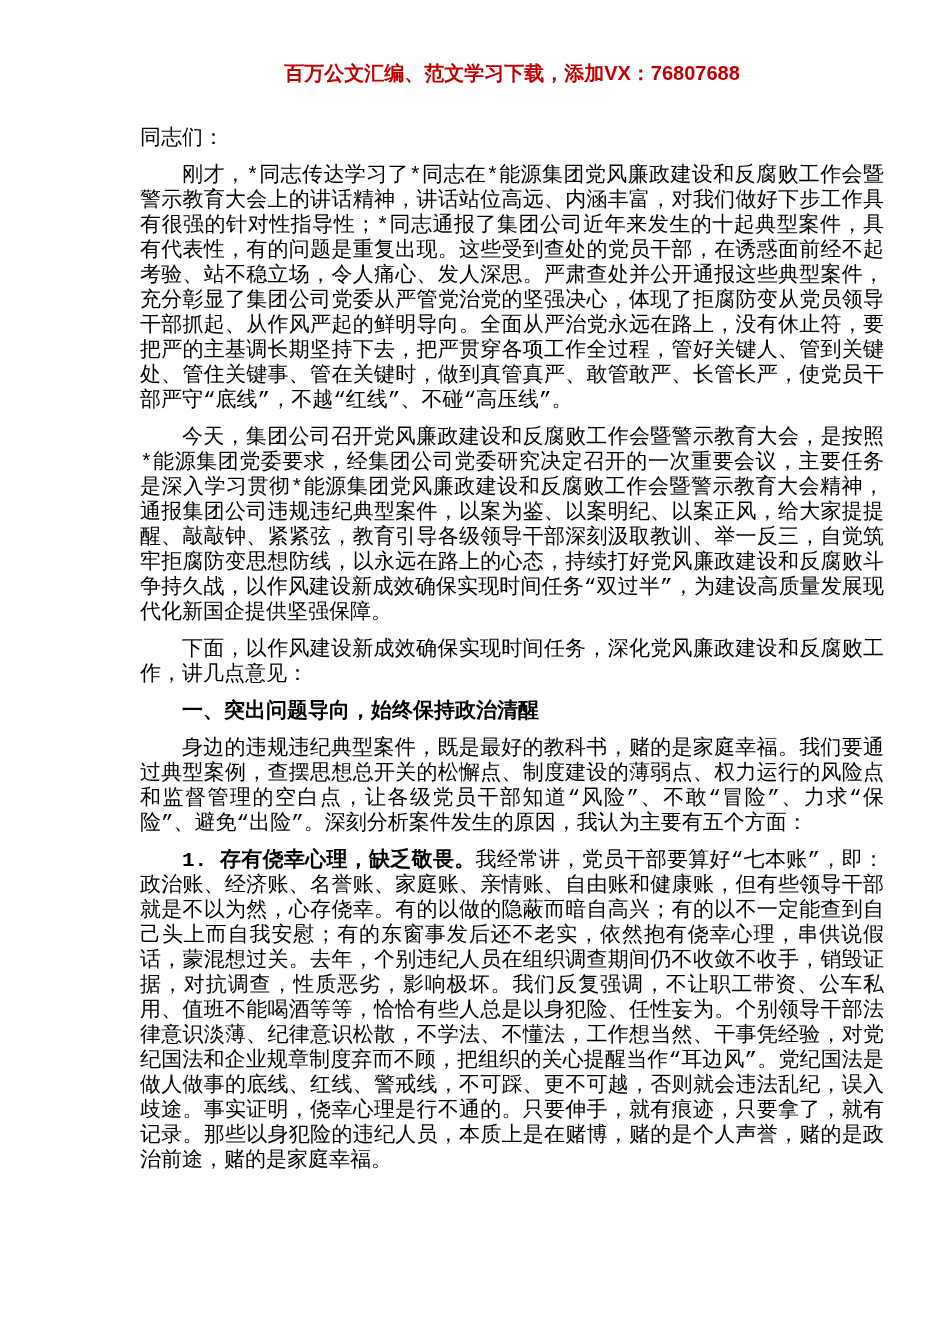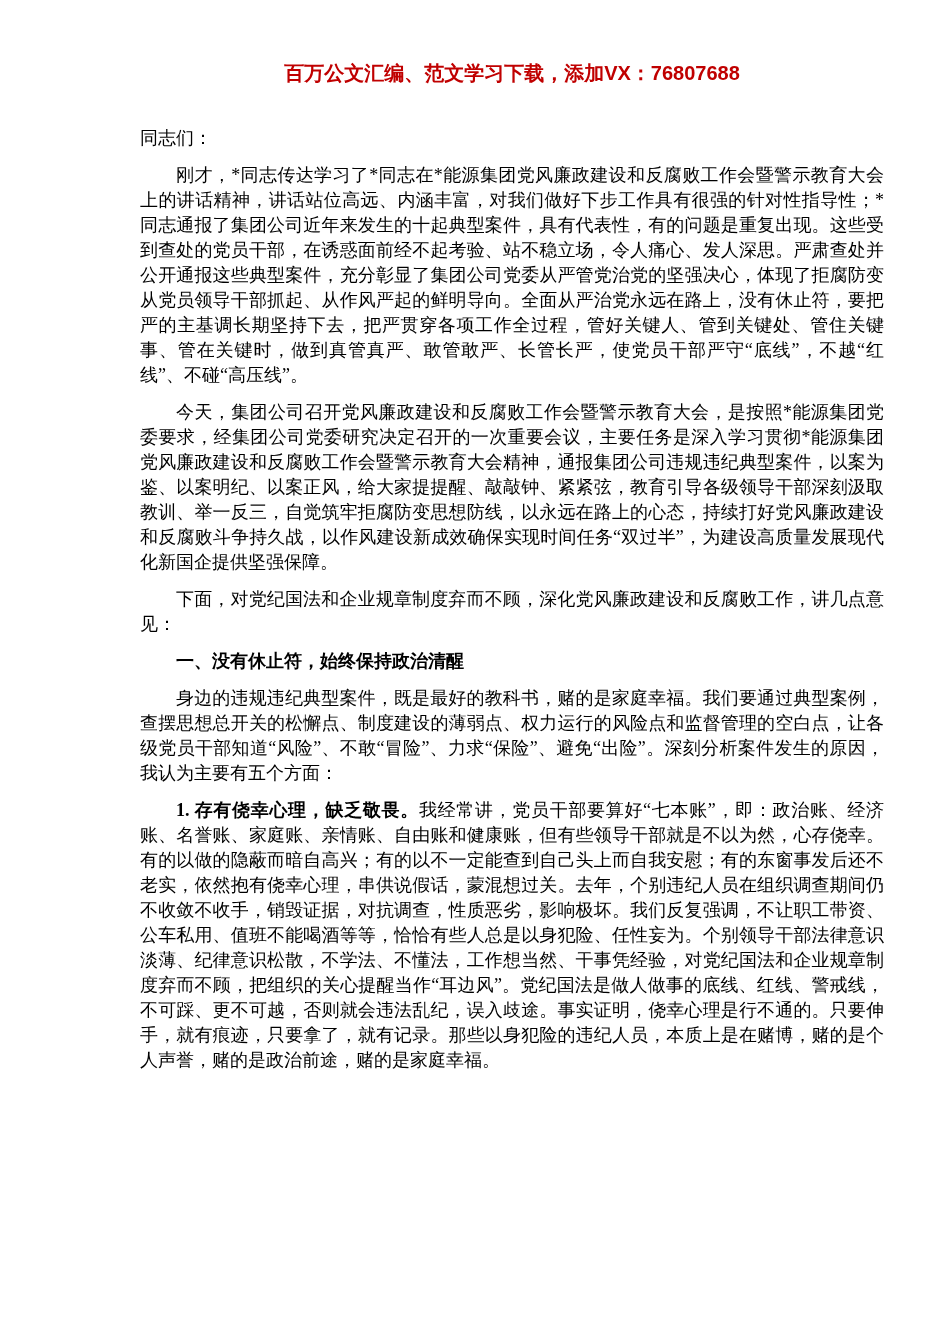"同志们：" .doc p { font-family: none -> Liberation Mono, monospace; font-size: 18px -> 21px }
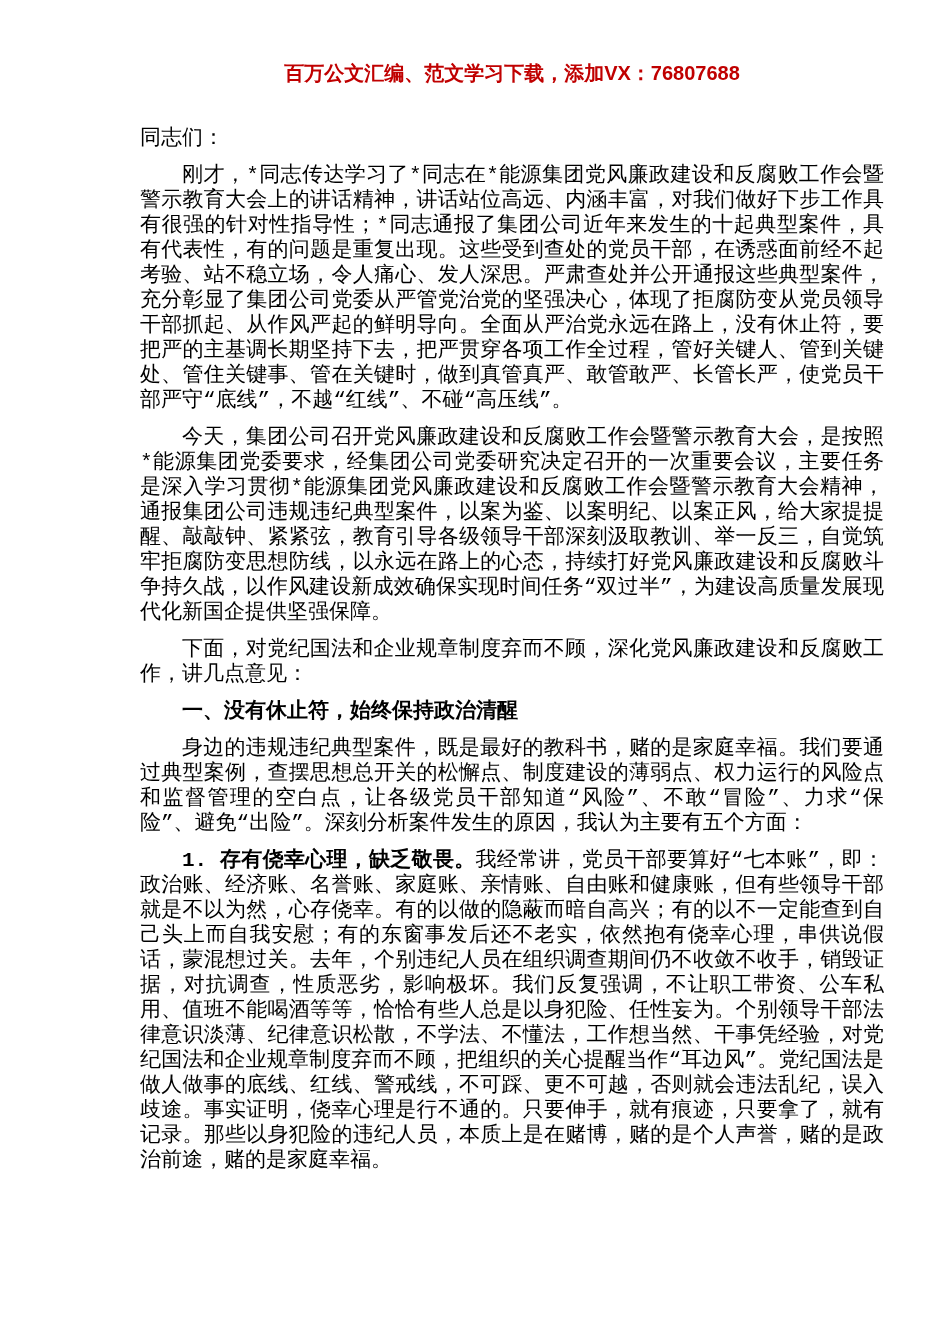"下面，对党纪国法和企业规章制度弃而不顾，深化党风廉政建设和反腐败工作，讲几点意见" p { text: 对党纪国法和企业规章制度弃而不顾 -> 以作风建设新成效确保实现时间任务 }
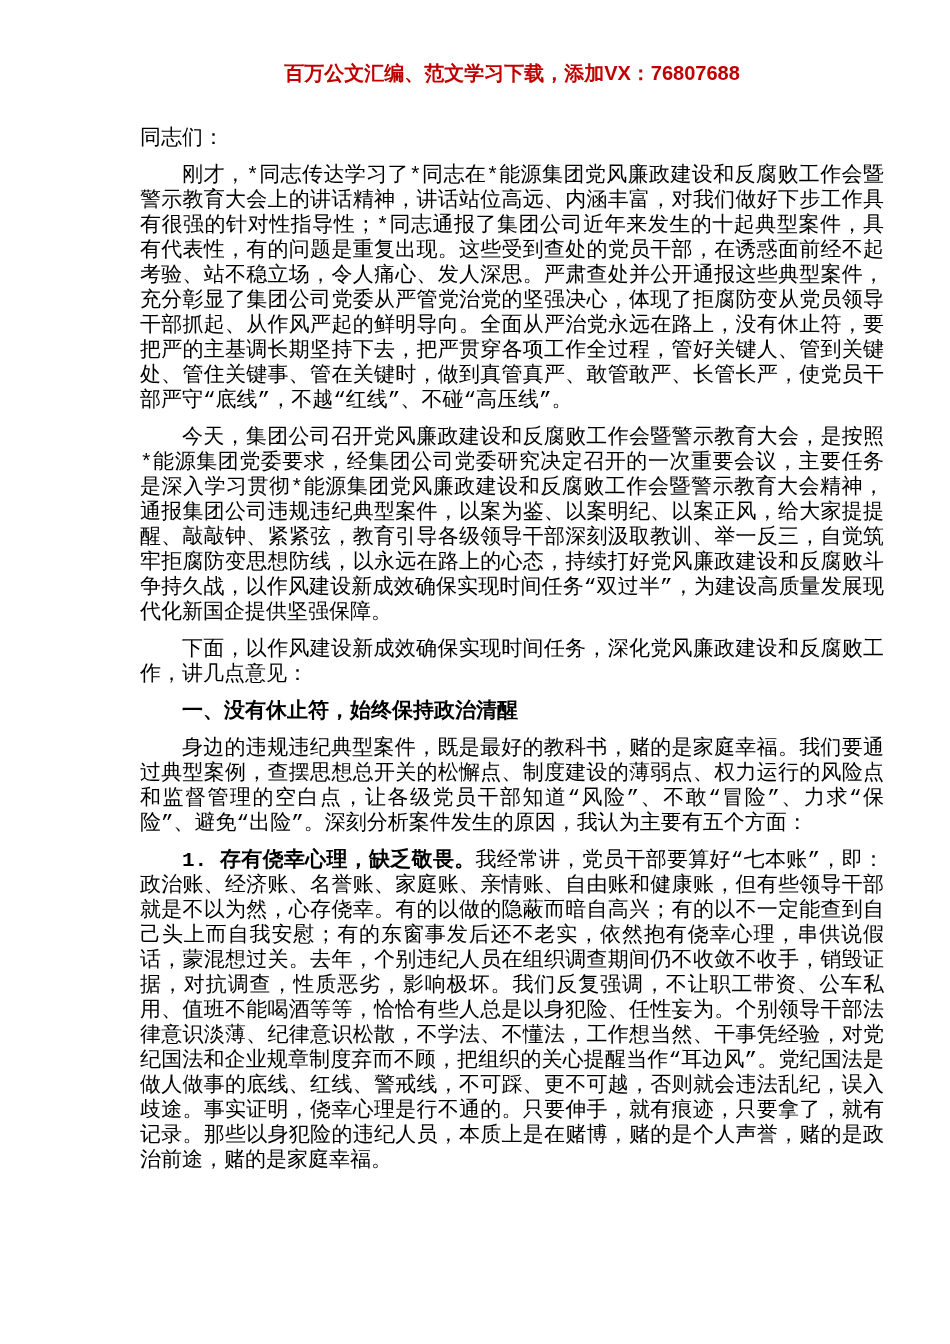"一、没有休止符，始终保持政治清醒" p.heading { text: 没有休止符 -> 突出问题导向 }
